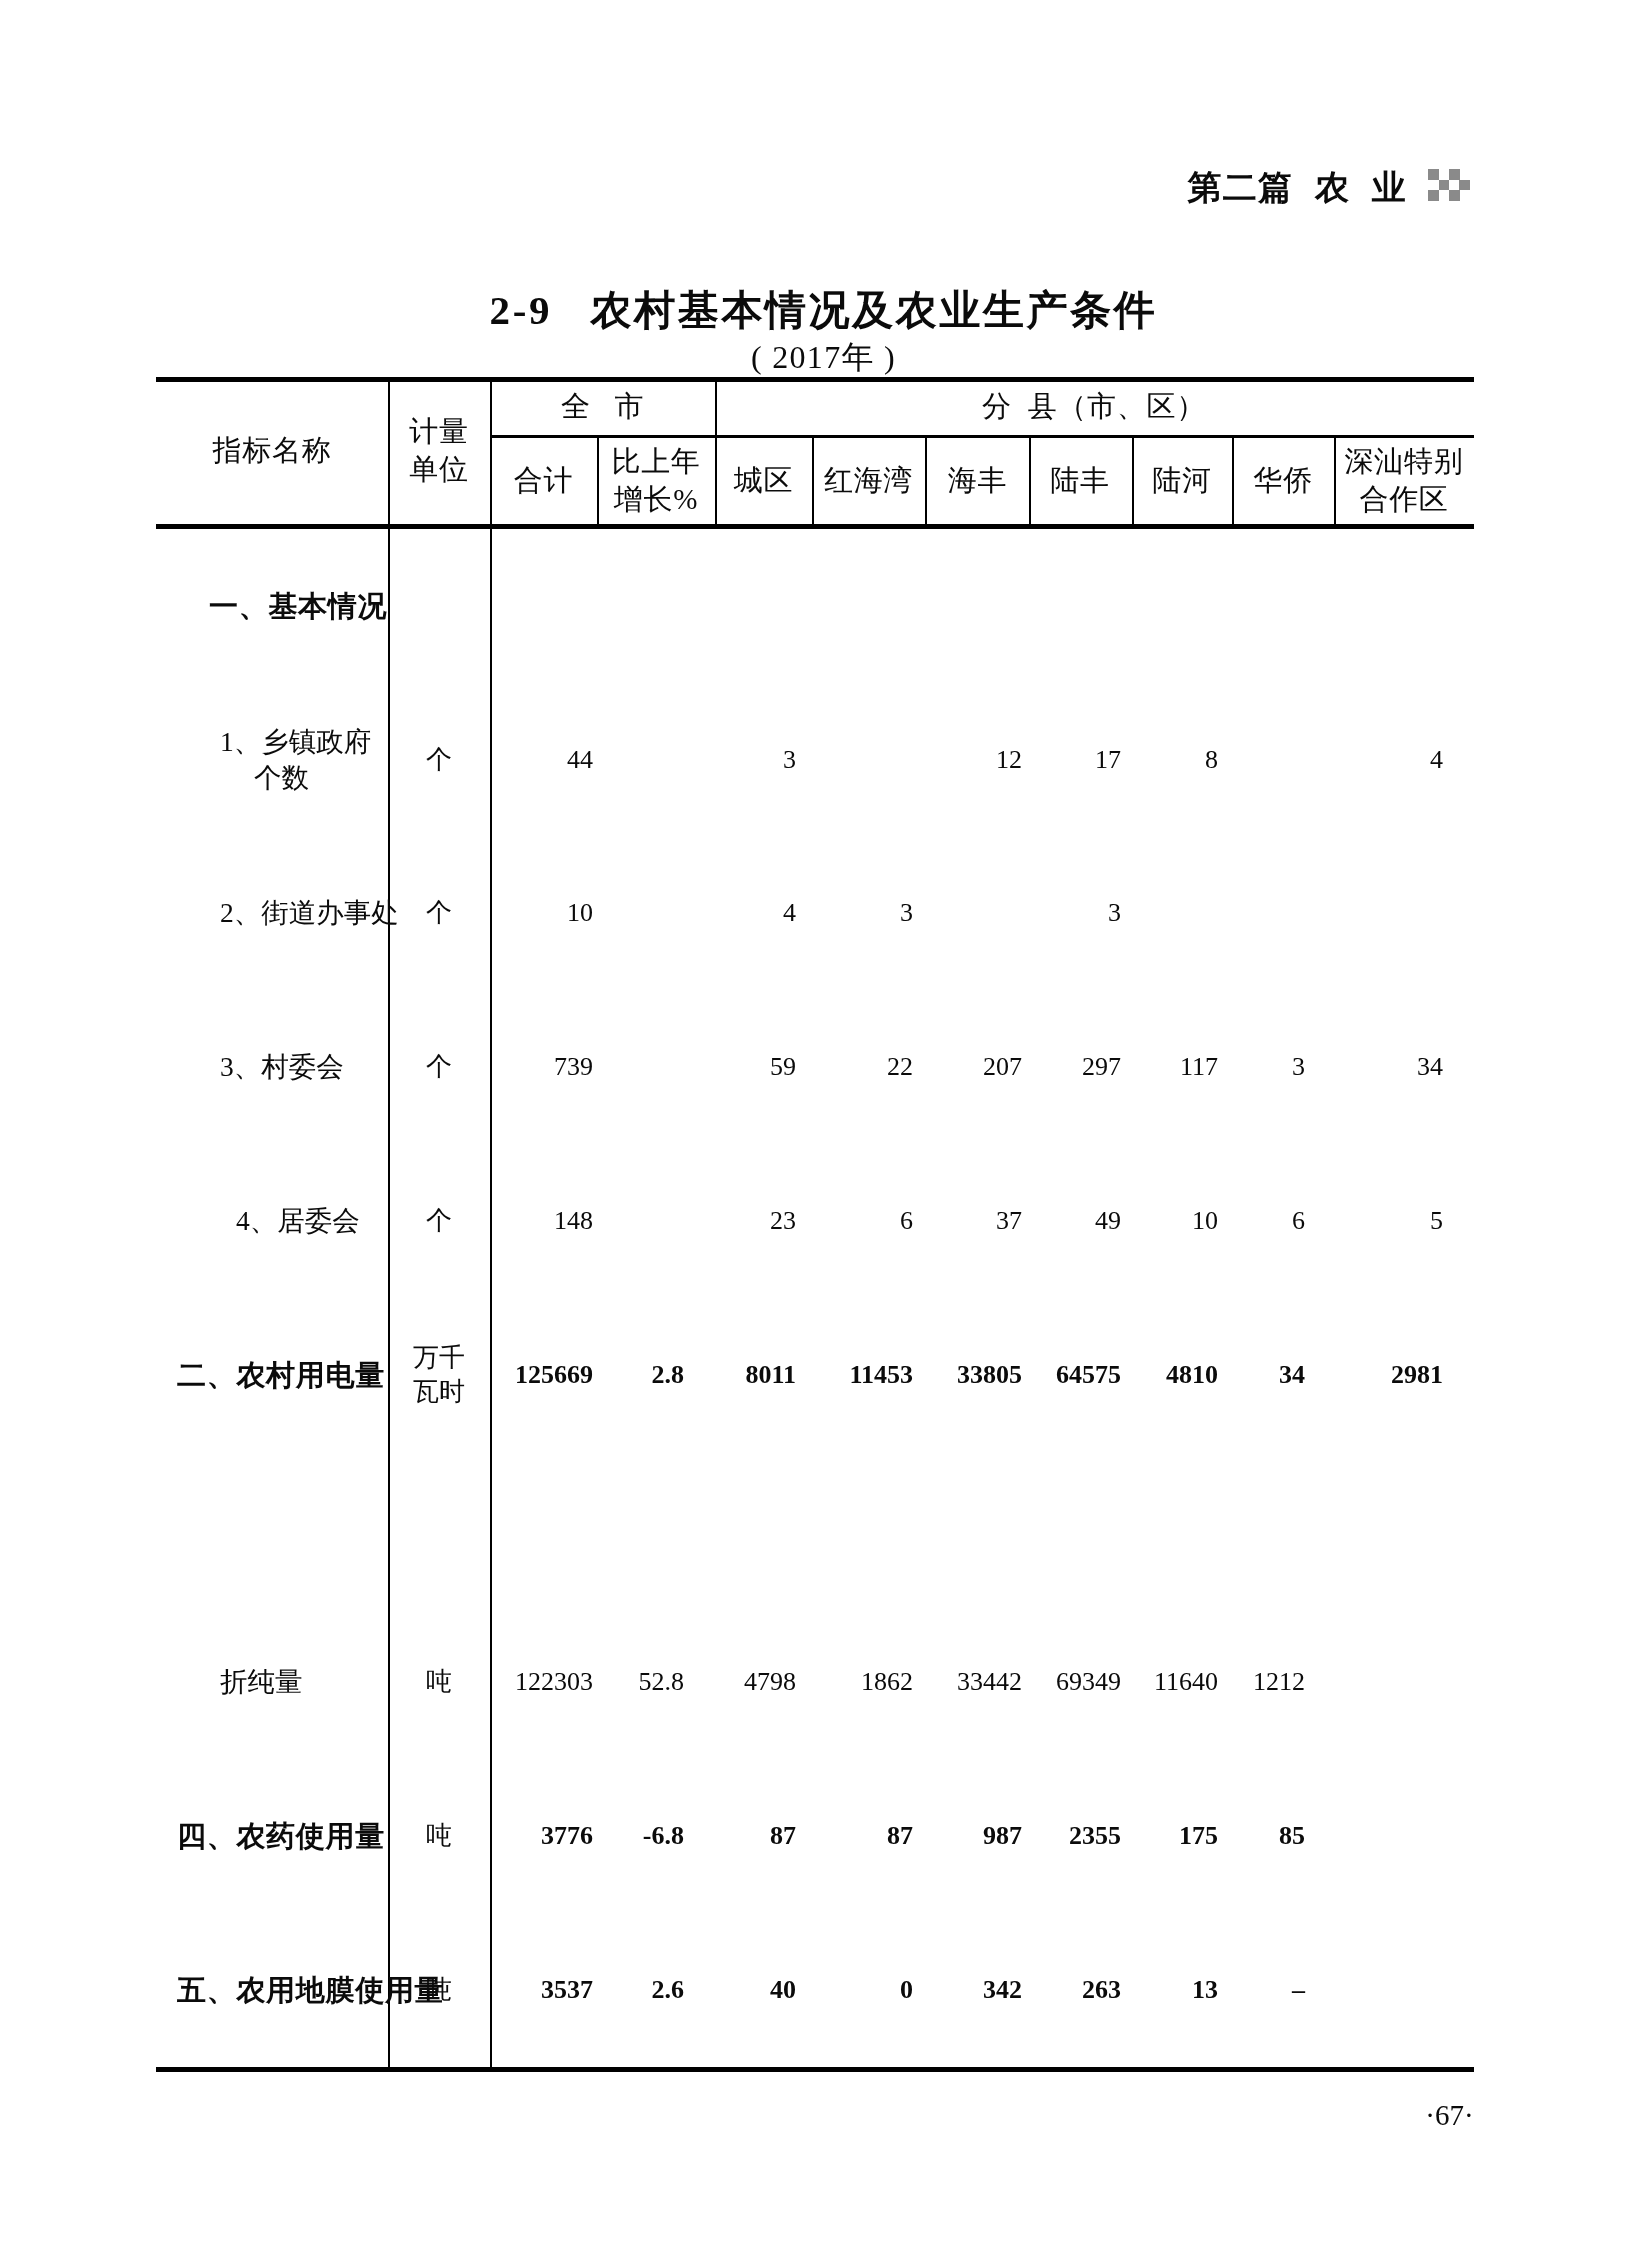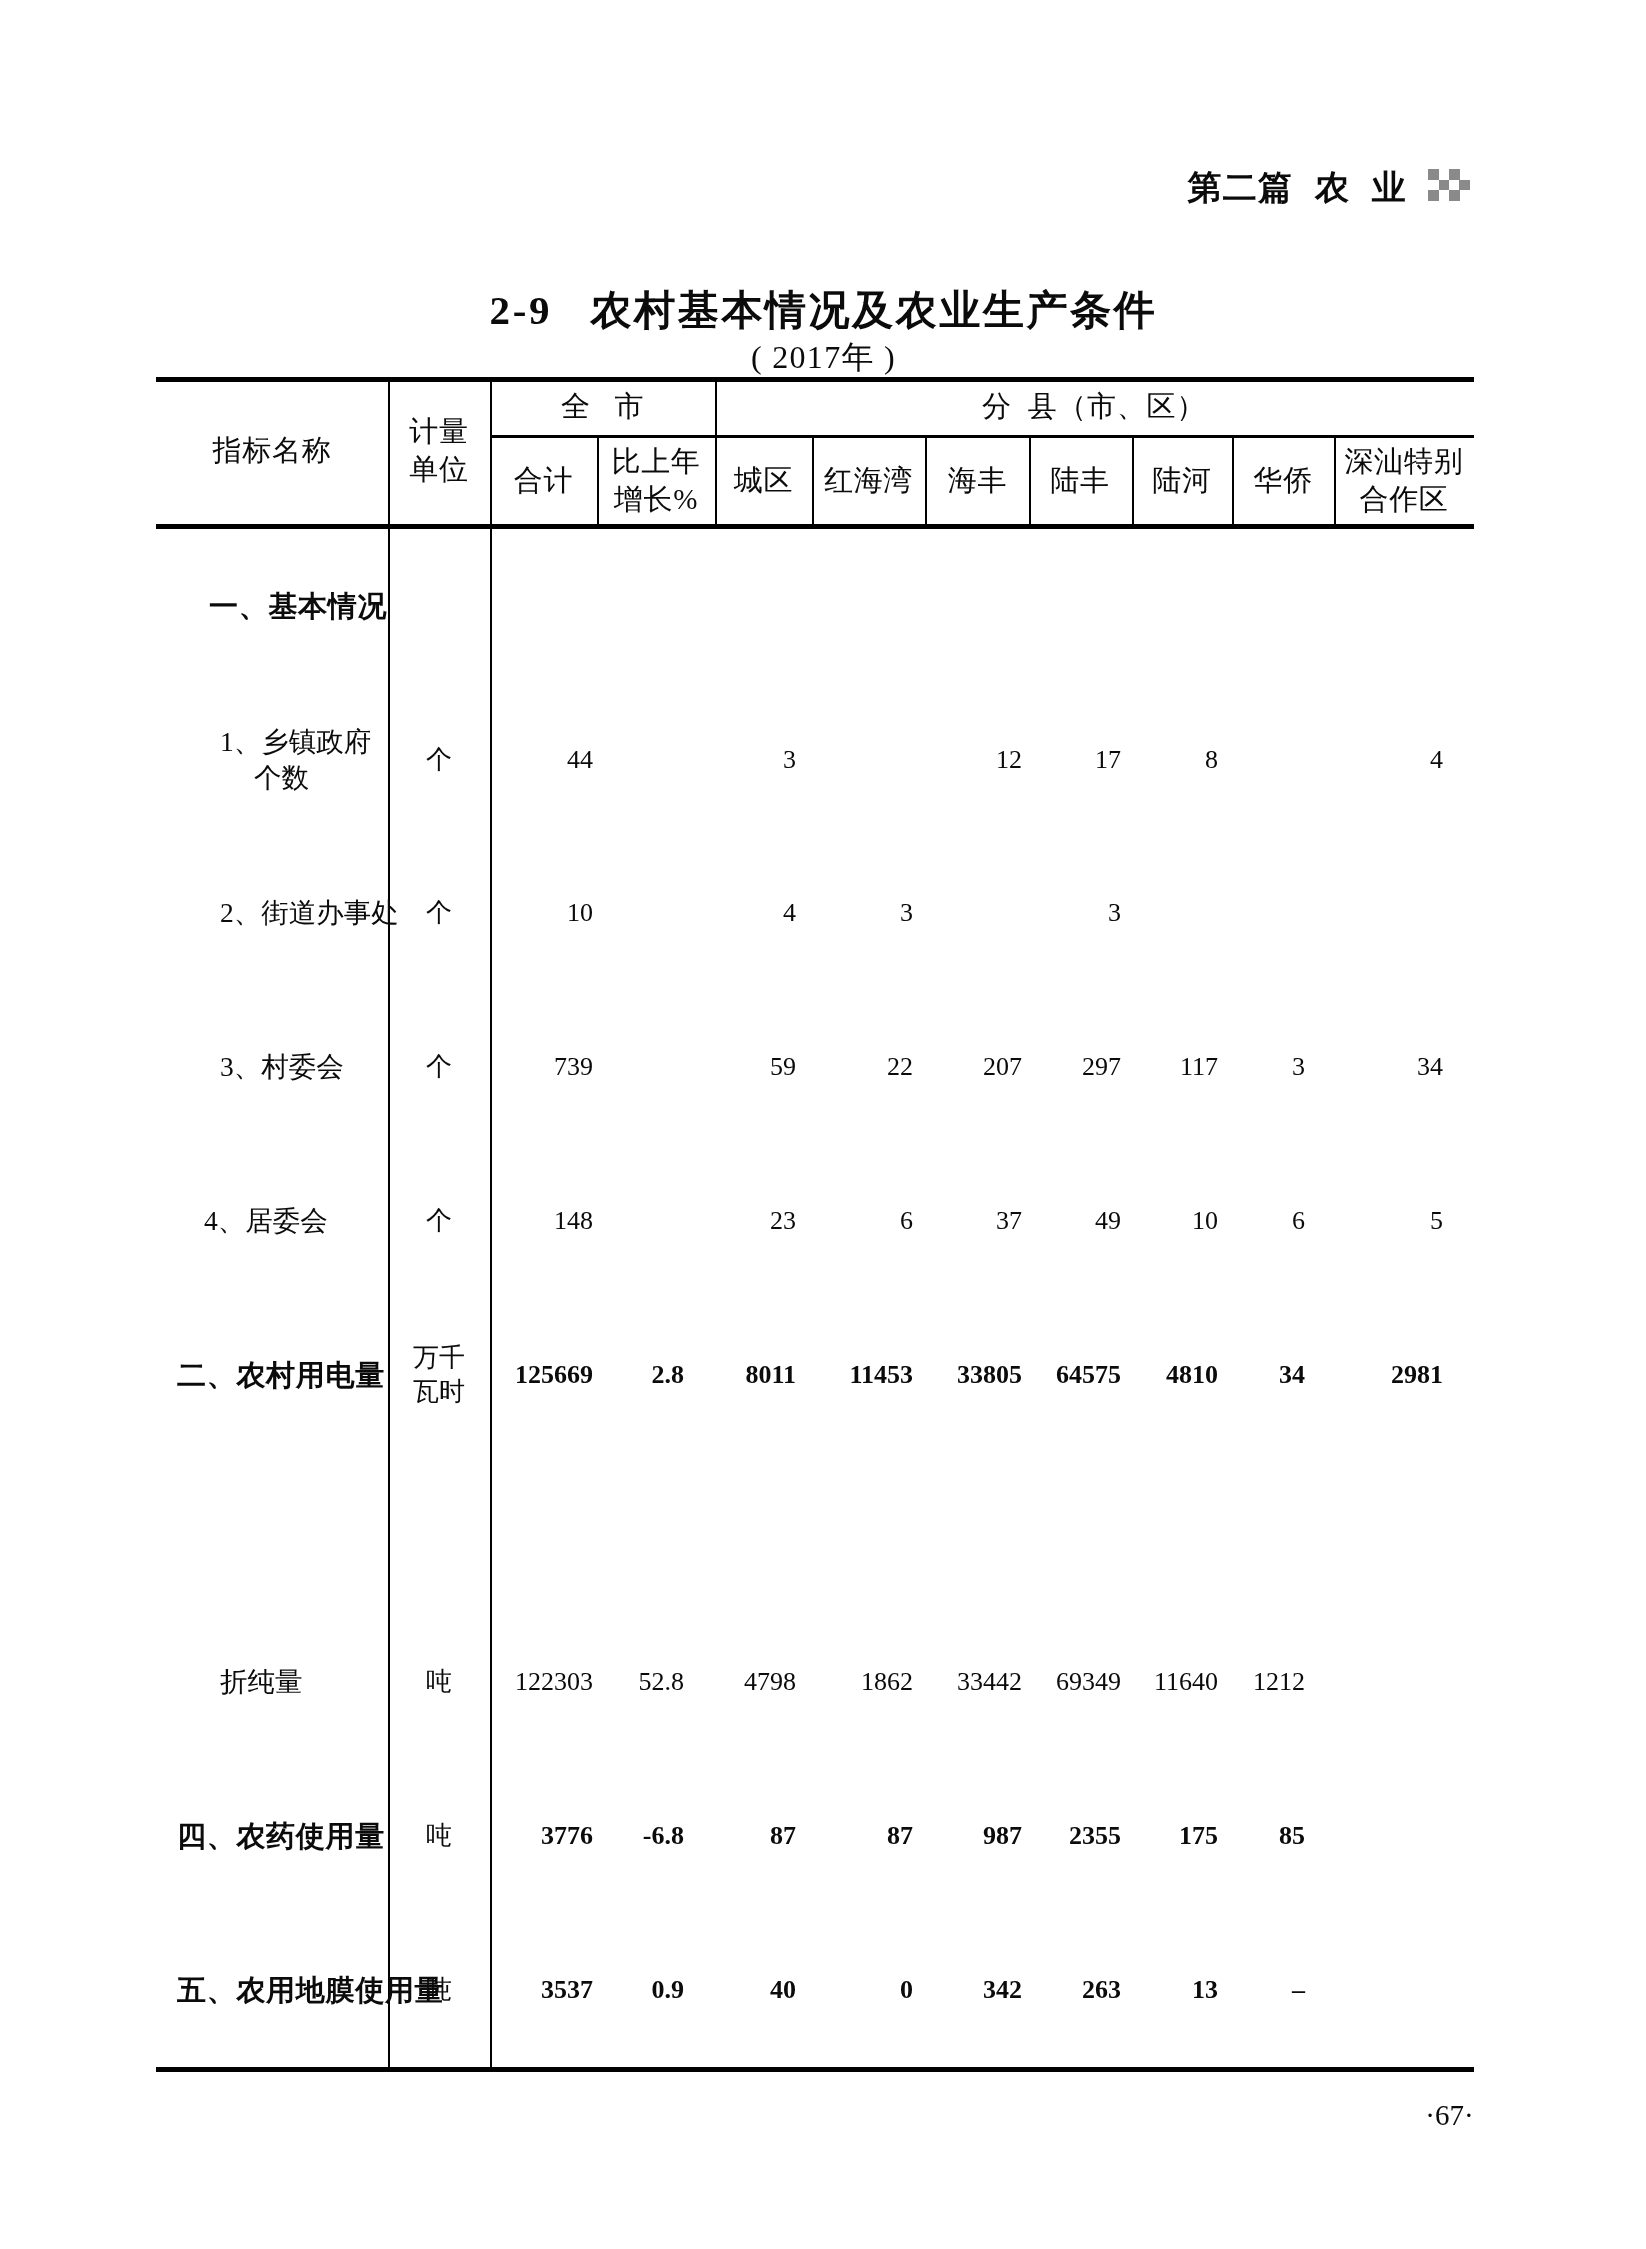"4、居委会" div.cell { left: 204px -> 236px }
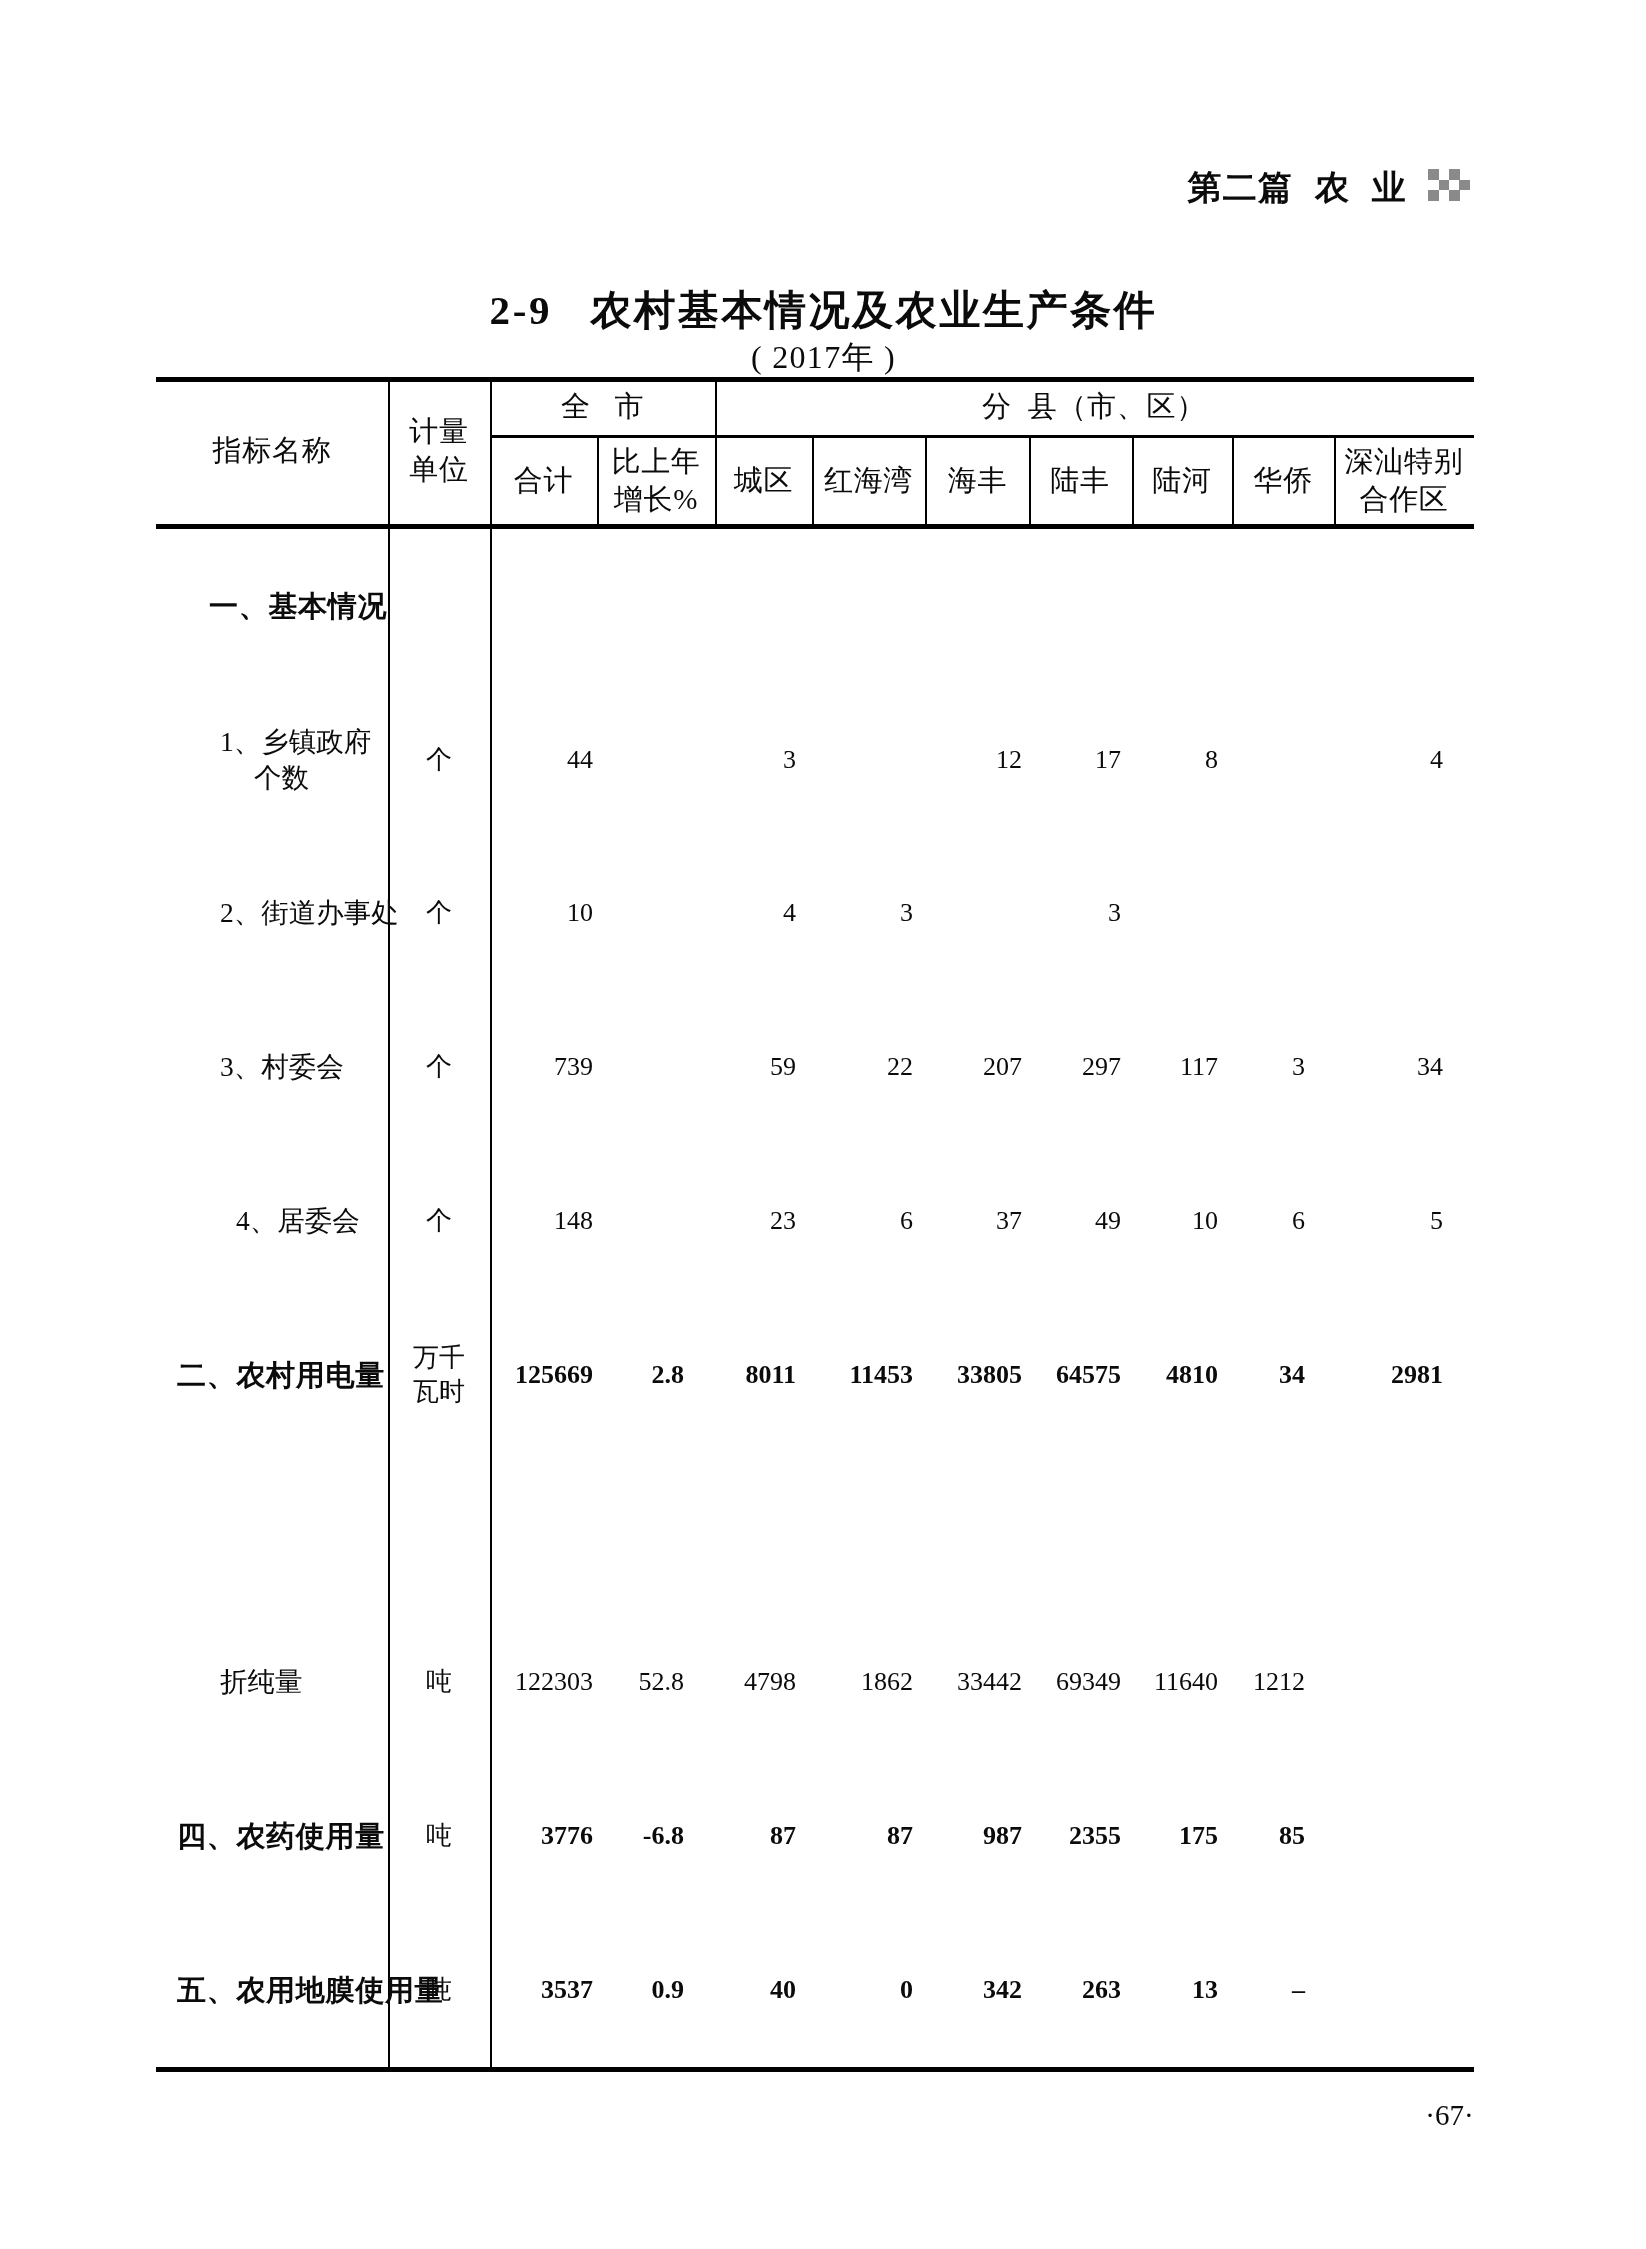"0.9" div { text: 0.9 -> 2.6 }
